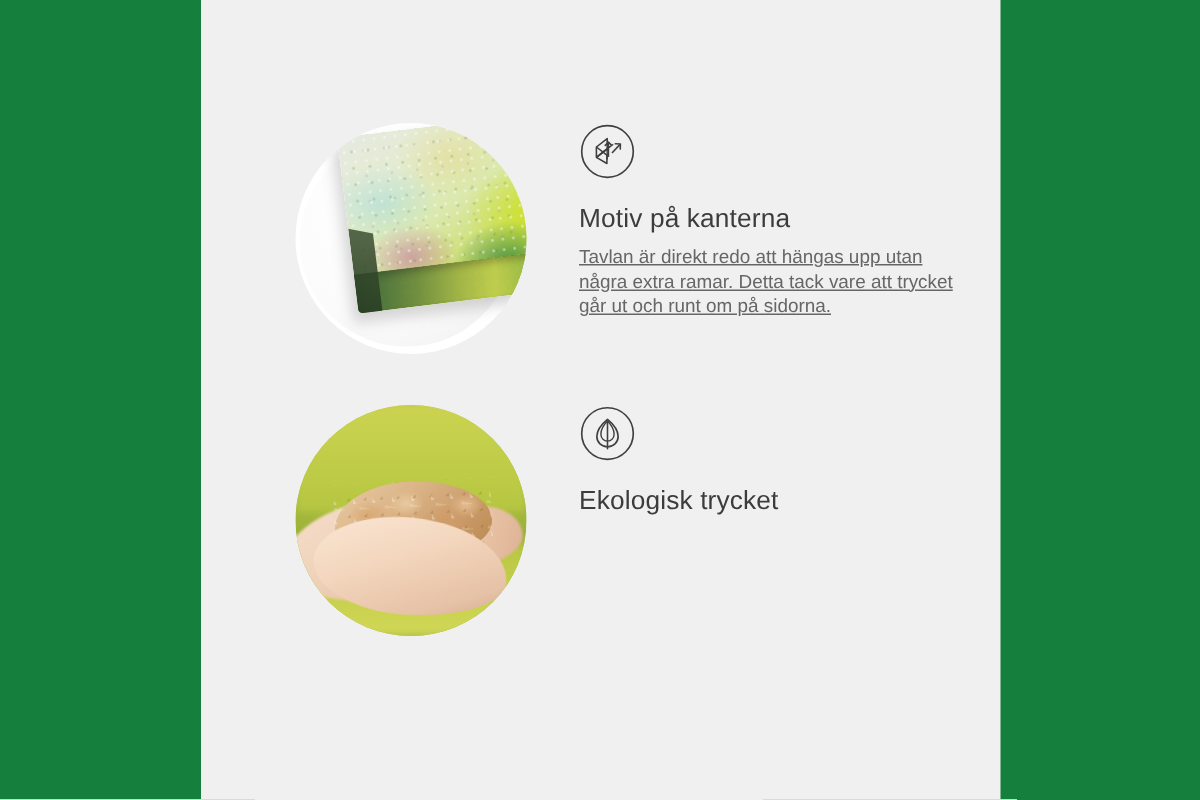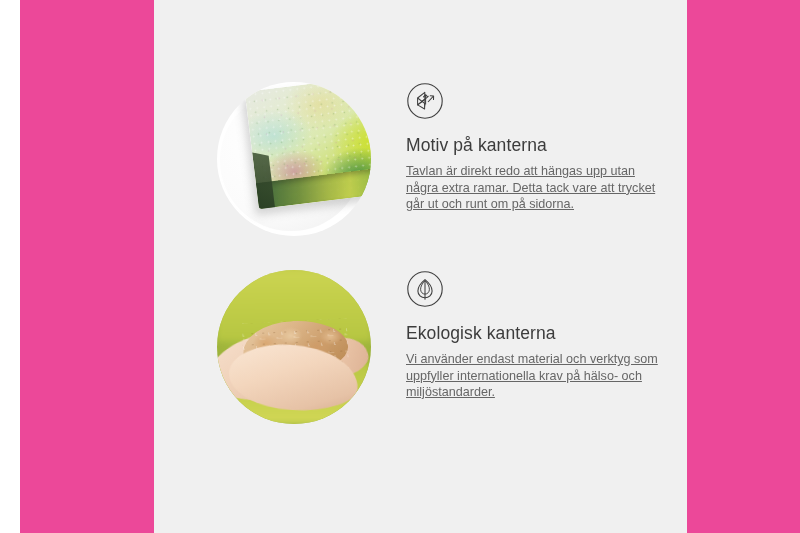"Motiv på kanterna" .stage { background: #ec4899 -> #15803d; margin-left: 20px -> none }
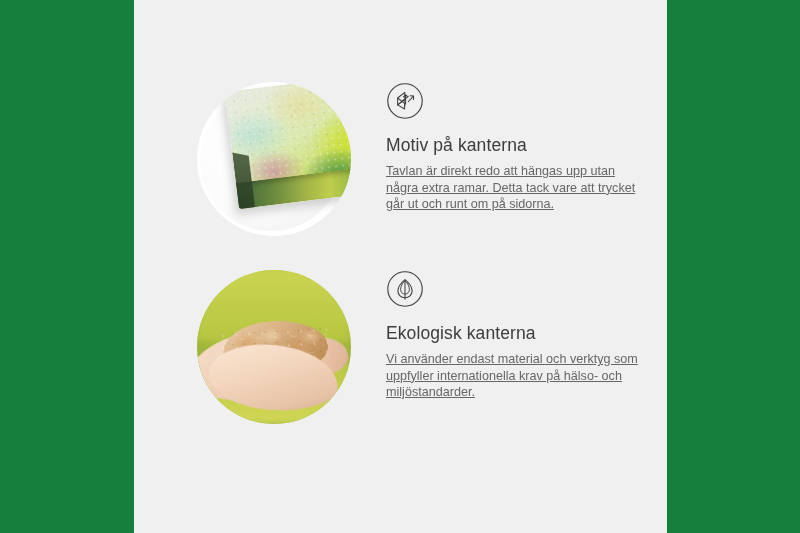"Ekologisk kanterna" h3.feature-title { text: kanterna -> trycket }
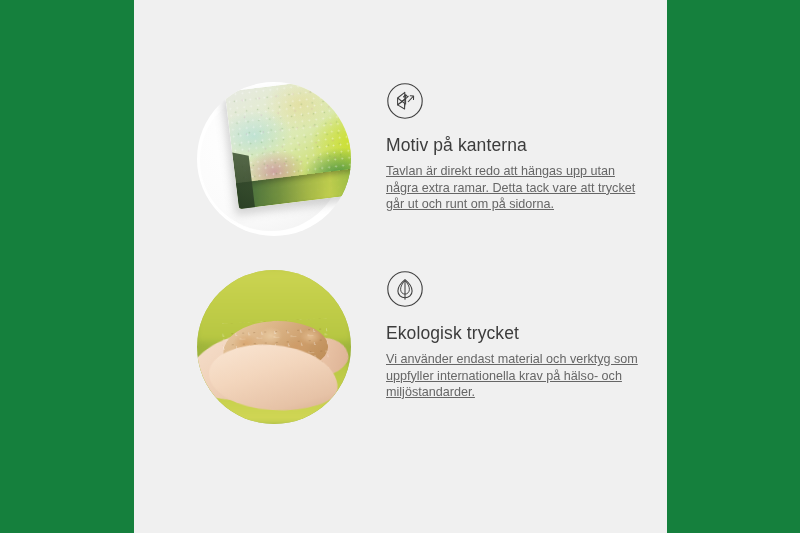"Vi använder endast material och" p.feature-body { html: <p>Vi använder endast material och verktyg som uppfyller internationella krav på hälso- och miljöstandarder.</p> -> none }
